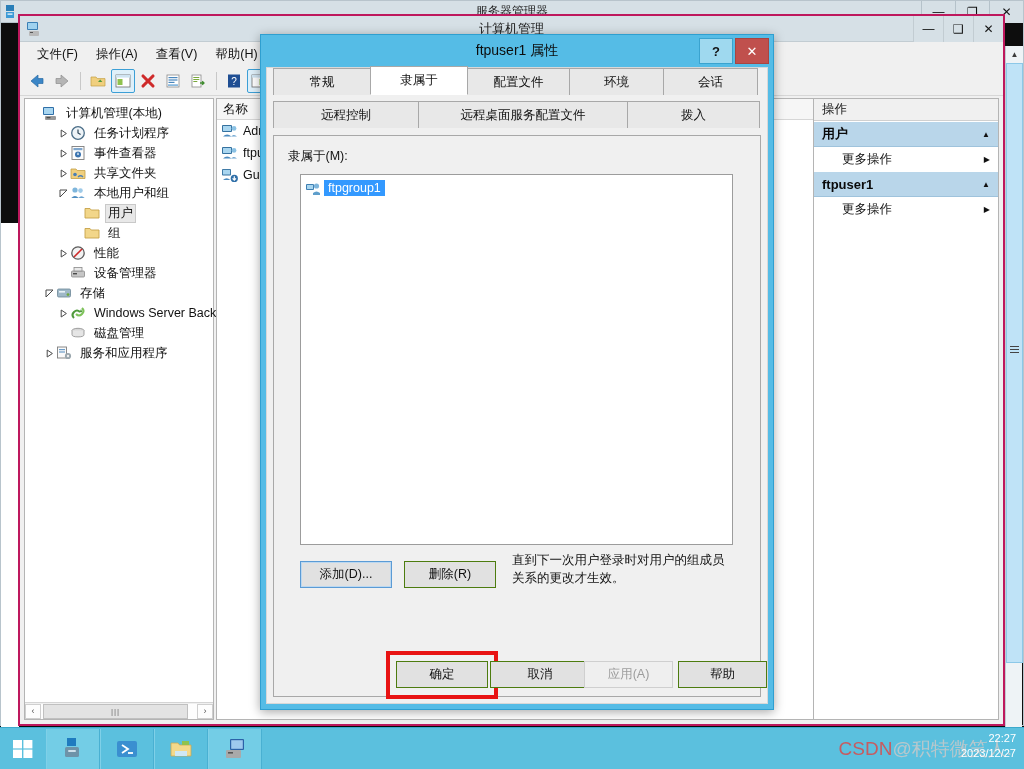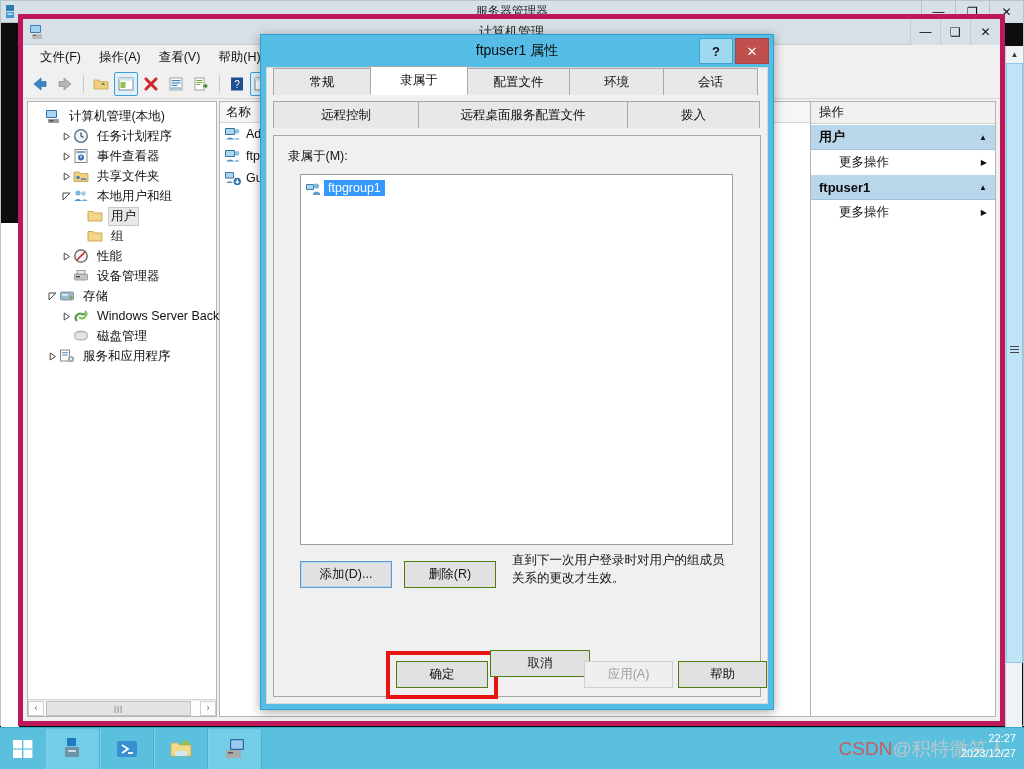"计算机管理" #cm-window { border: 5px solid #be185d -> 2px solid #be185d }
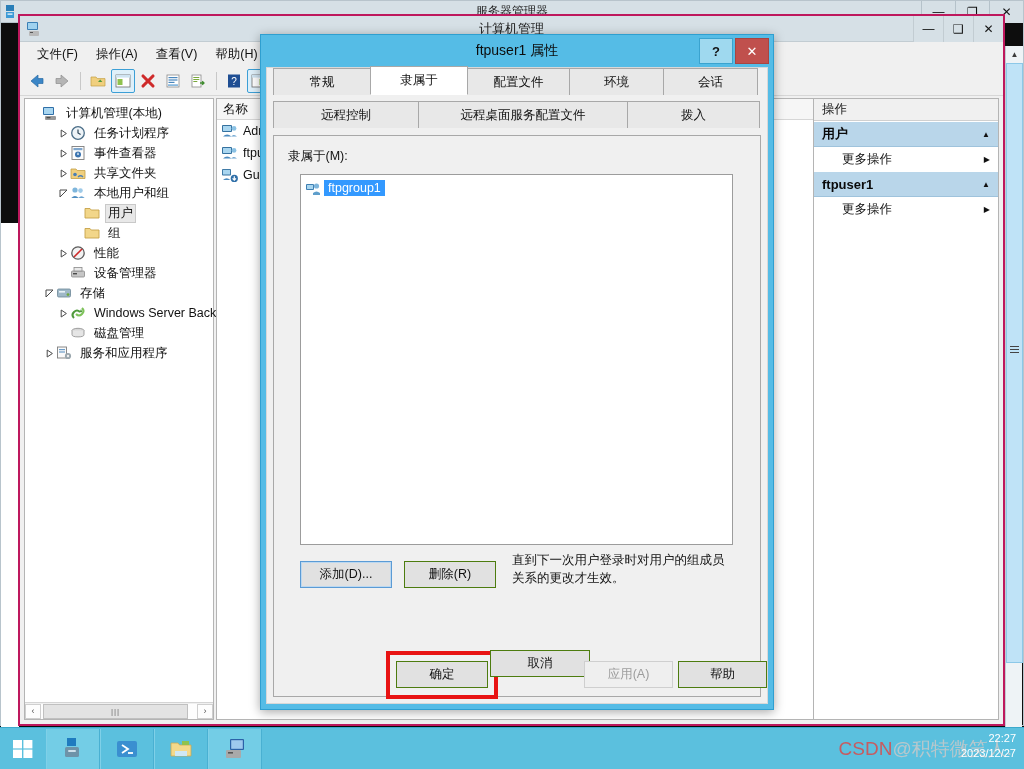"取消" #cancel-btn { top: 6px -> 17px }
